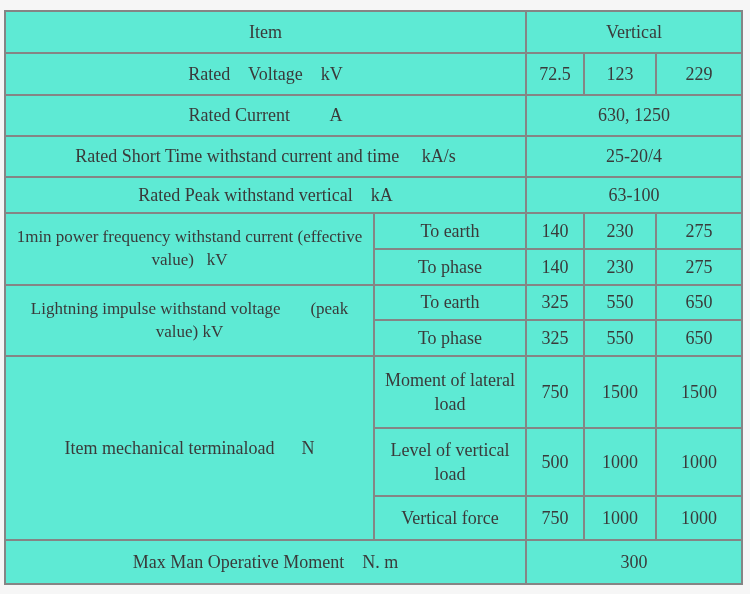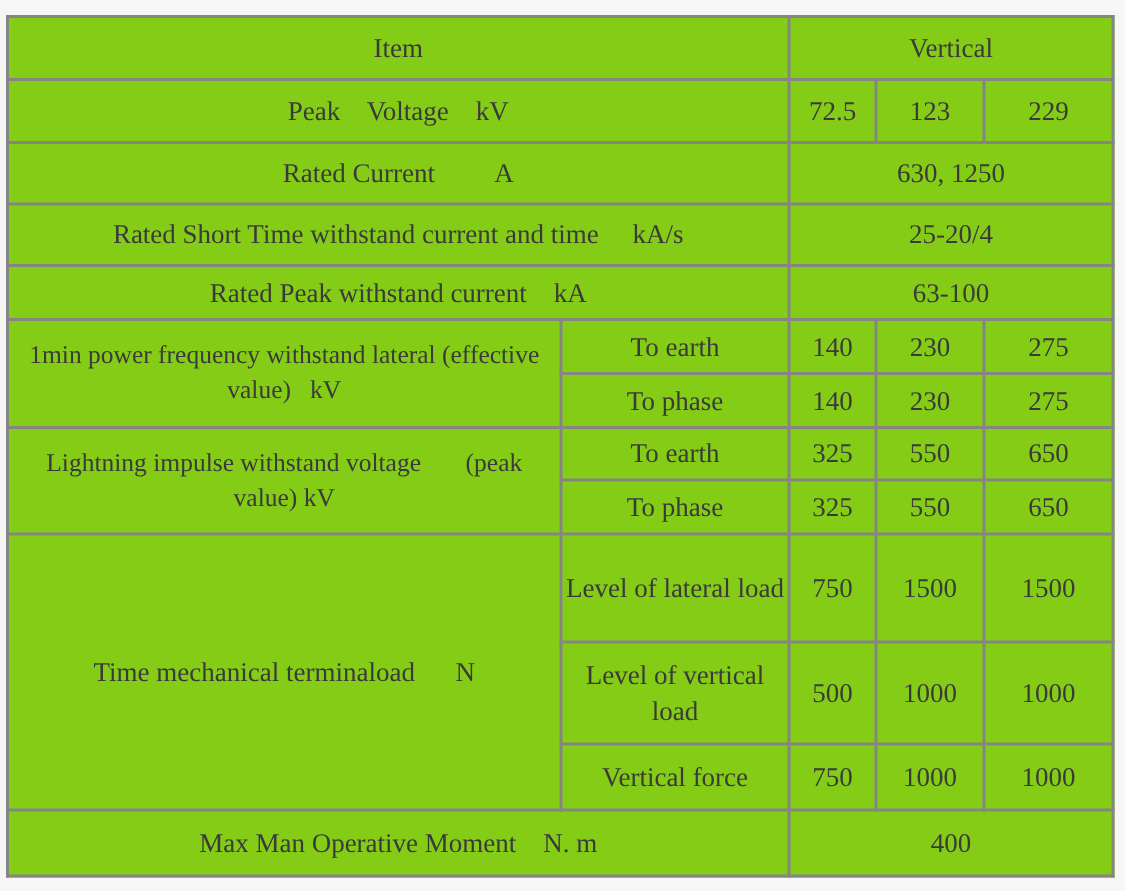"Item" table.spec { background: #84cc16 -> #5eead4 }
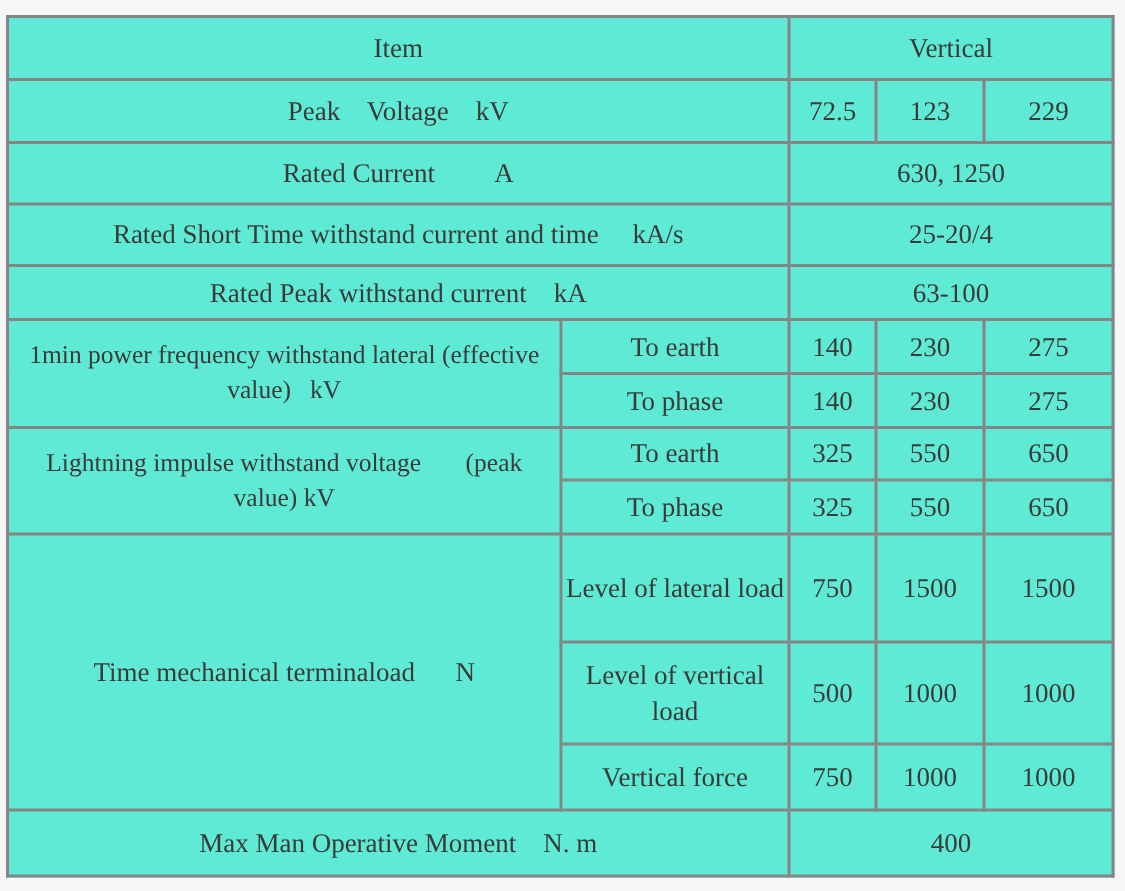"Peak Voltage kV" td { text: Peak -> Rated }
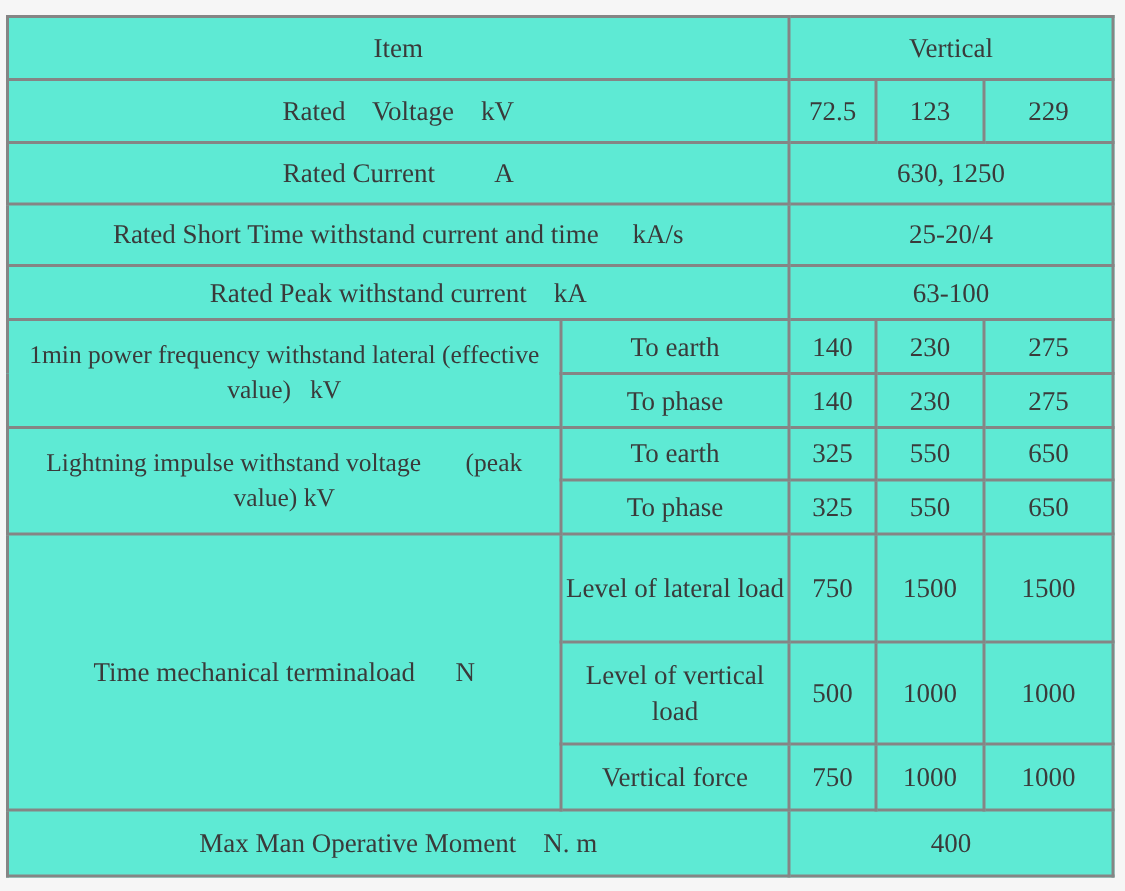"Rated Peak withstand current kA" td { text: current -> vertical }
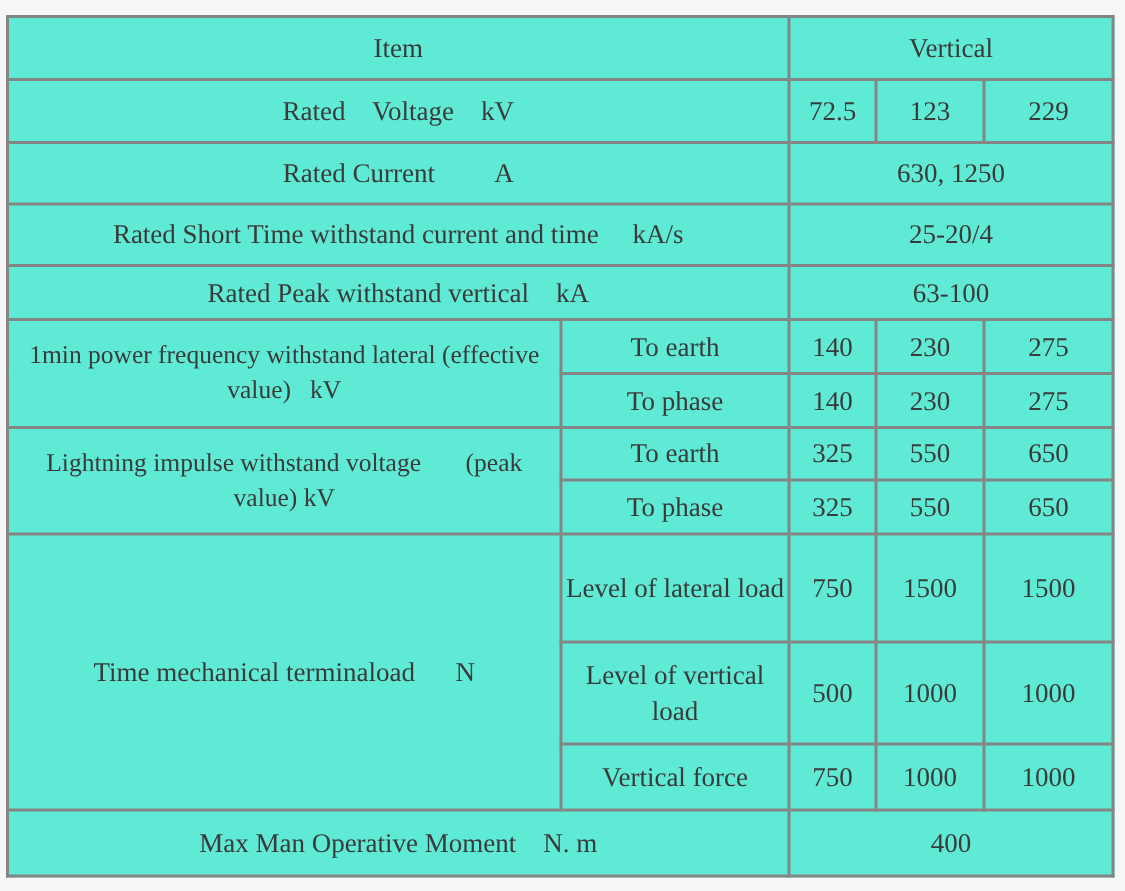"1min power frequency withstand lateral" td.longlbl { text: lateral -> current }
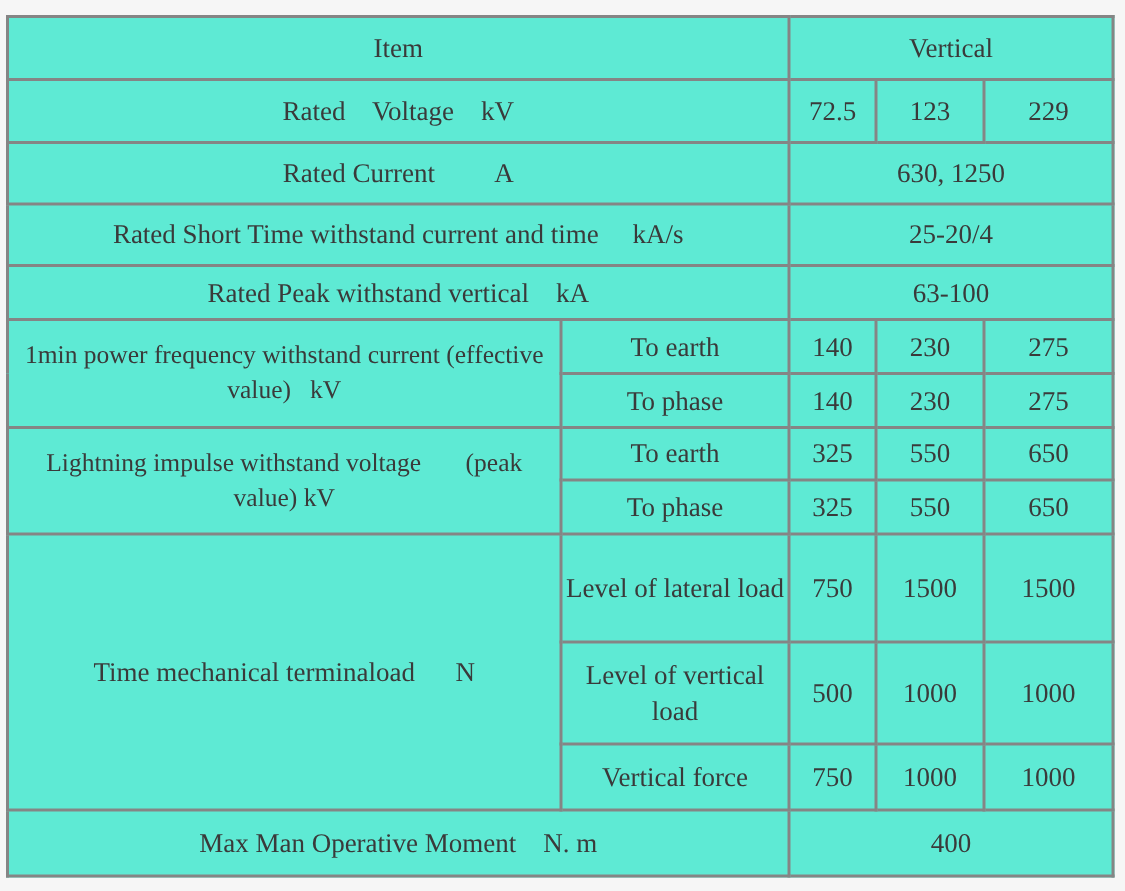"Level of lateral load" td { text: Level -> Moment }
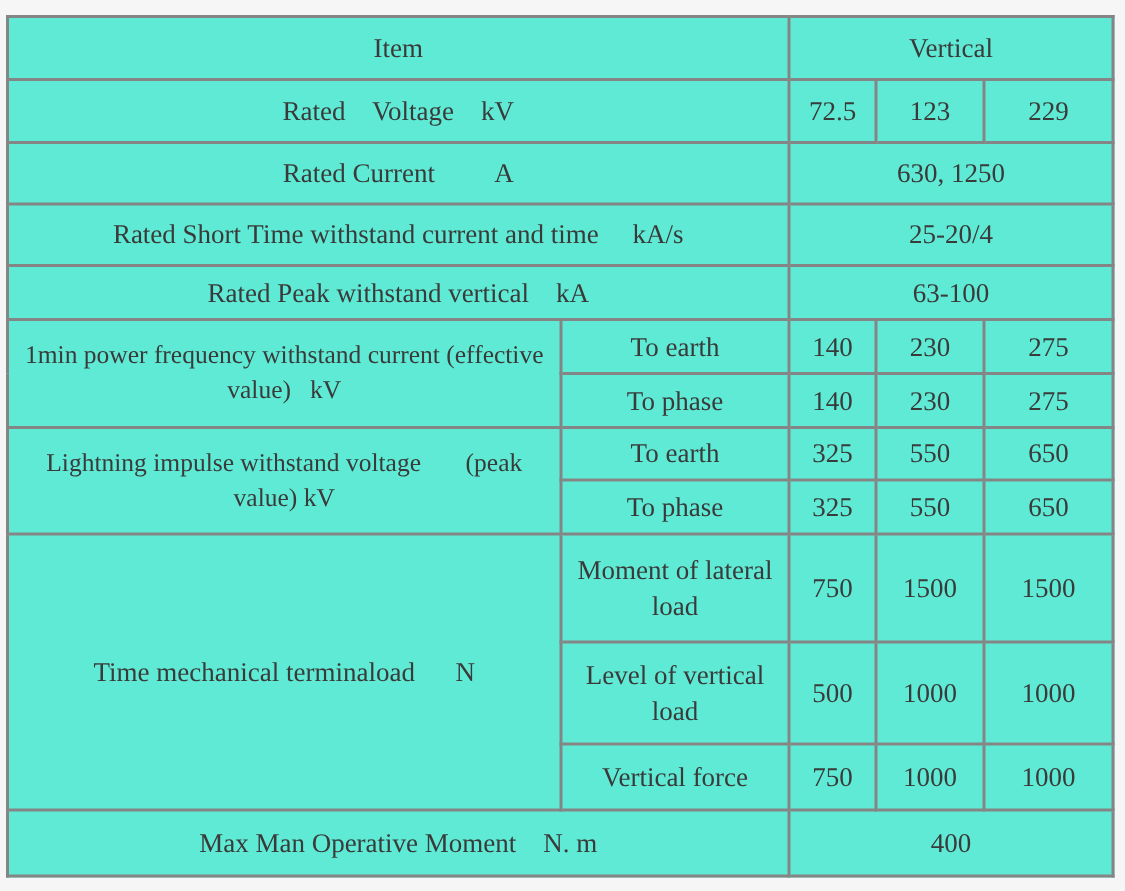"Time mechanical terminaload N" td { text: Time -> Item }
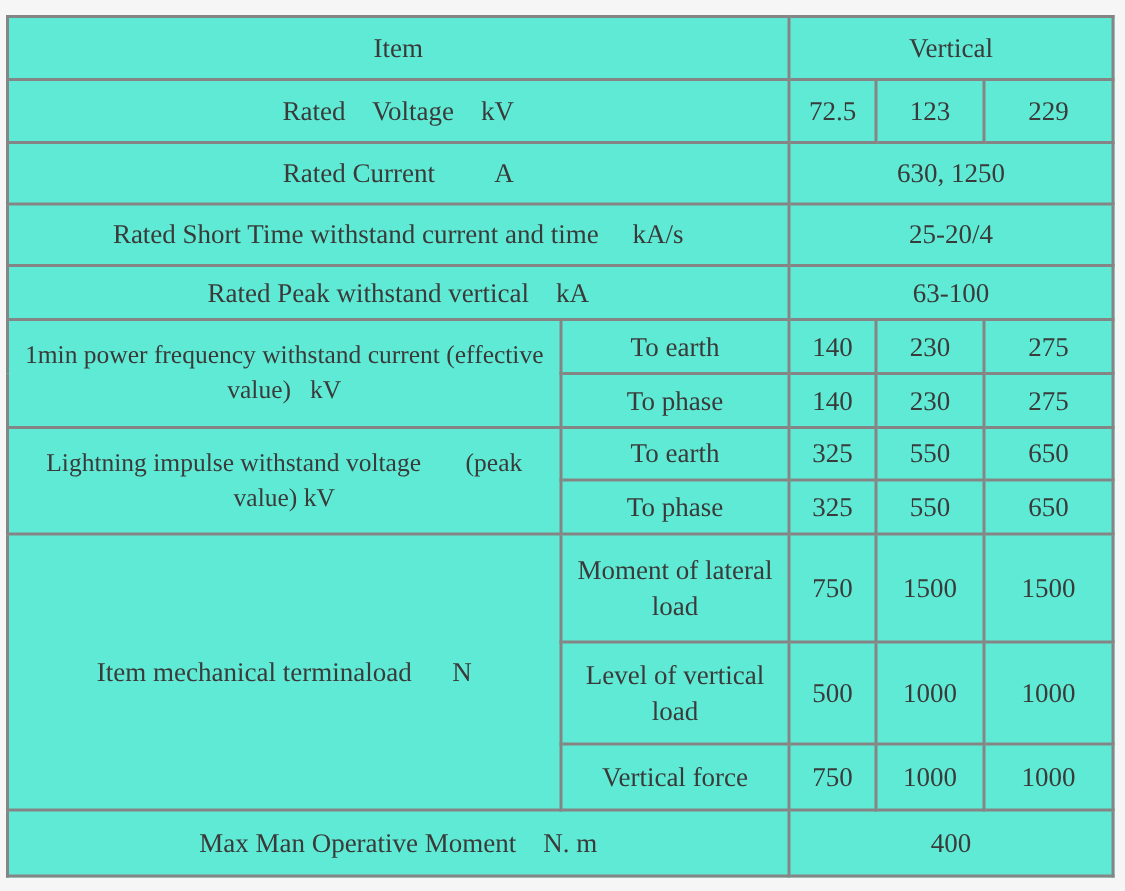"400" td { text: 400 -> 300 }
